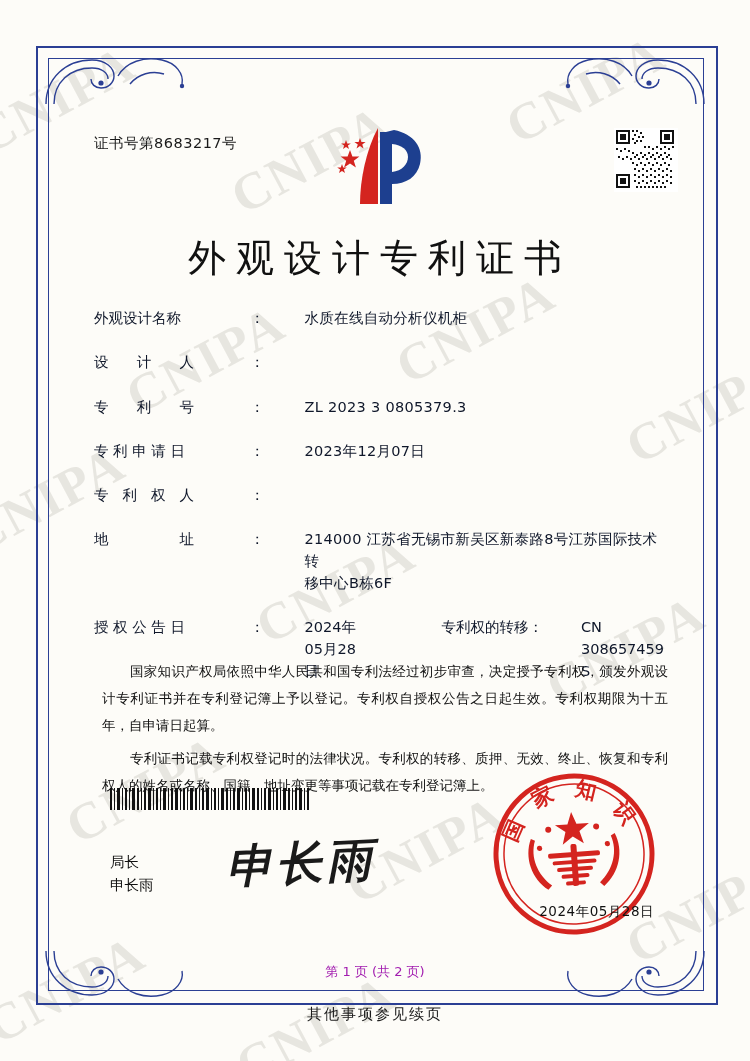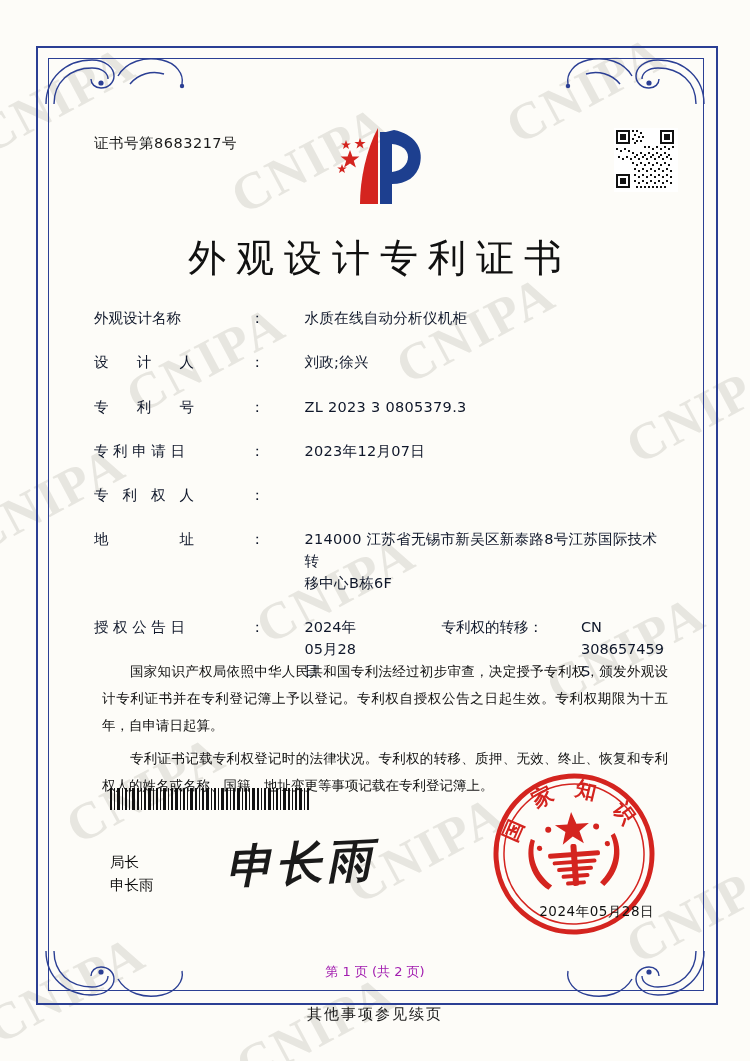"刘政;徐兴" span.val { html: <span>刘政;徐兴</span> -> none }
